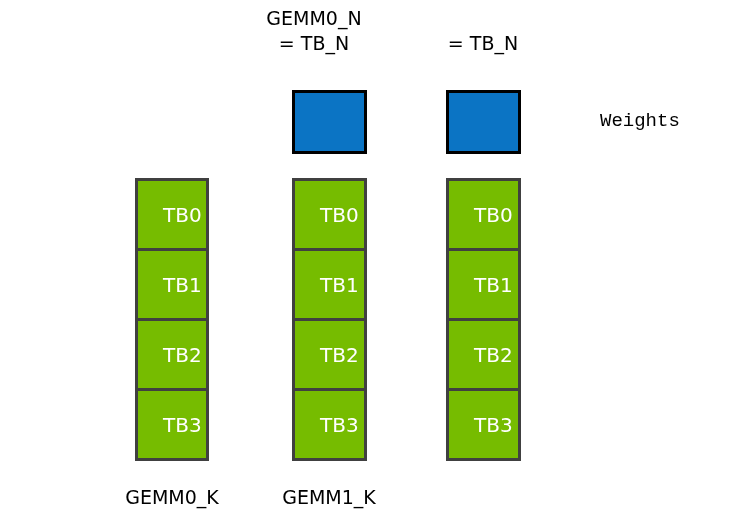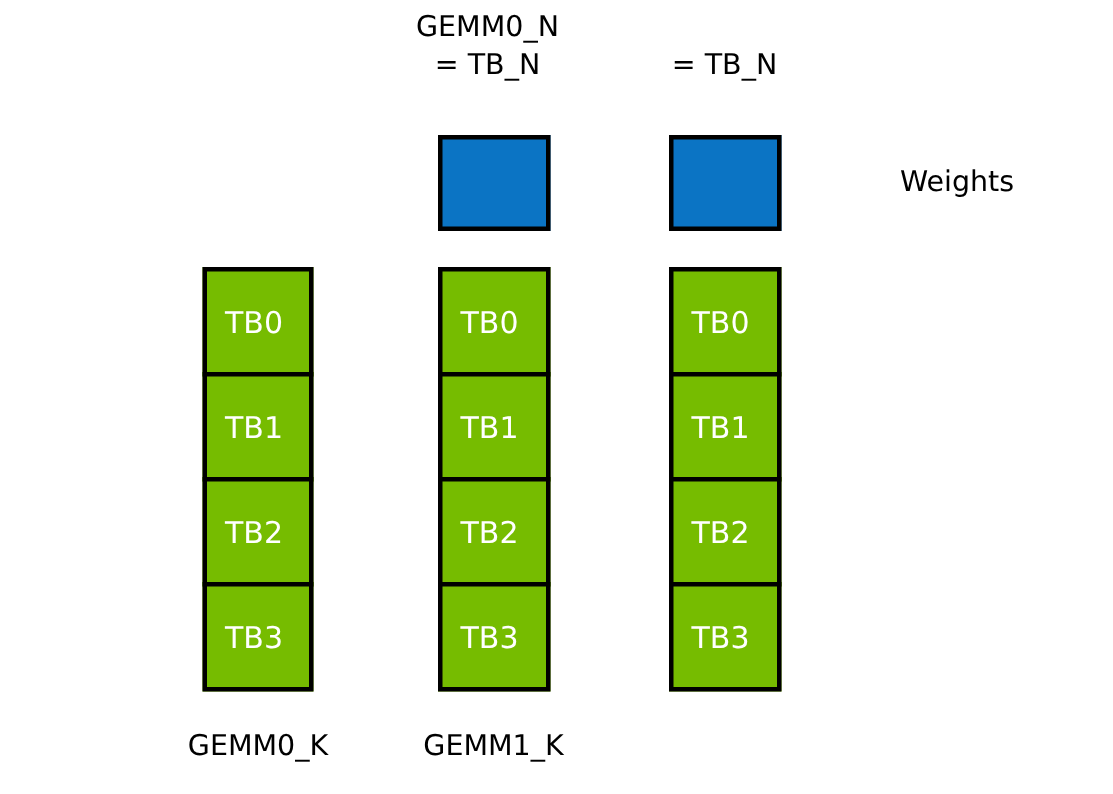"GEMM0_N" div.label { left: 260px -> 249px }
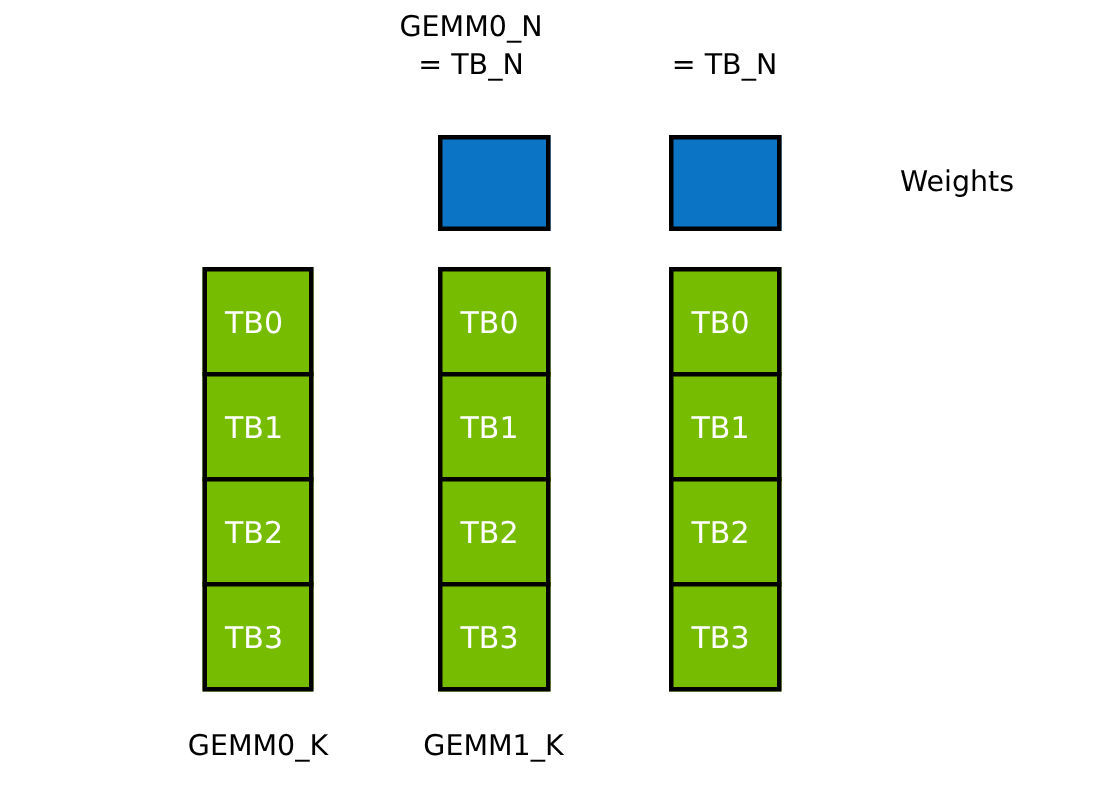"Weights" .label-left { font-family: none -> Liberation Mono, monospace }
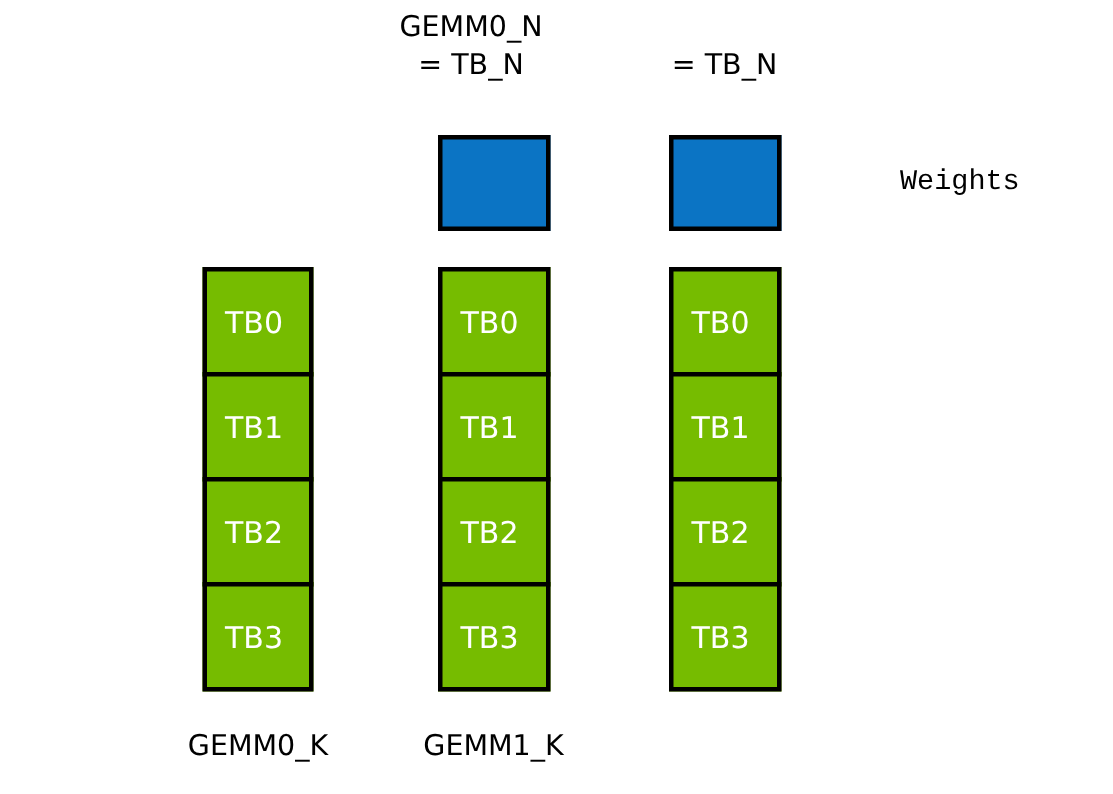"TB0" .act-cell { border: 3px solid #000000 -> 3px solid #404040; padding-left: 12px -> 25px }
